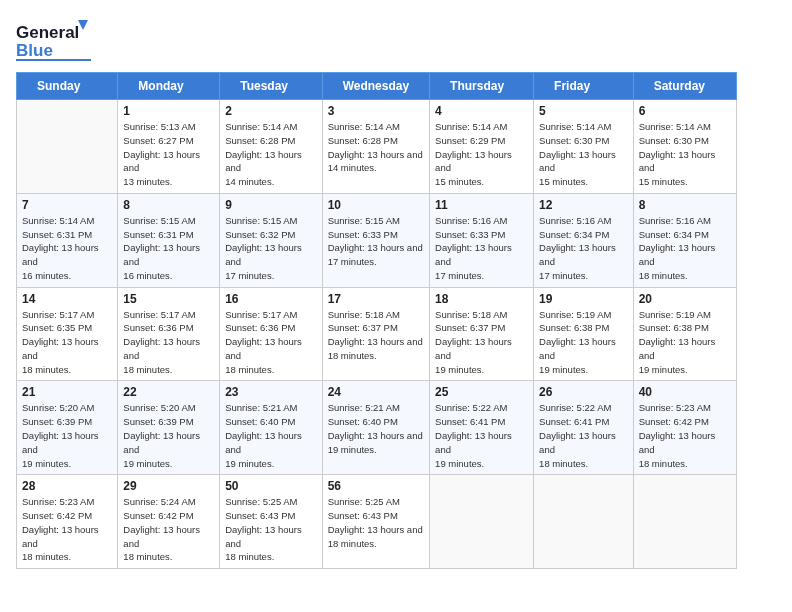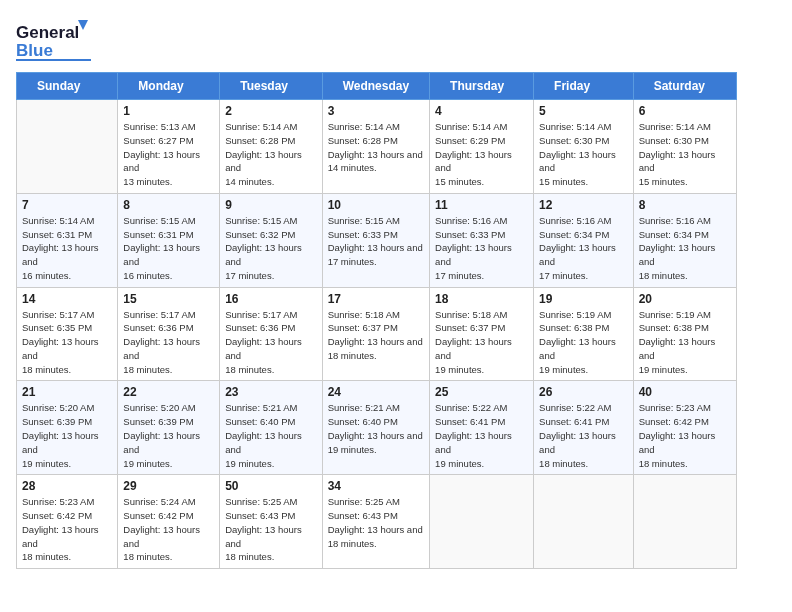"34" div.day-num { text: 34 -> 56 }
